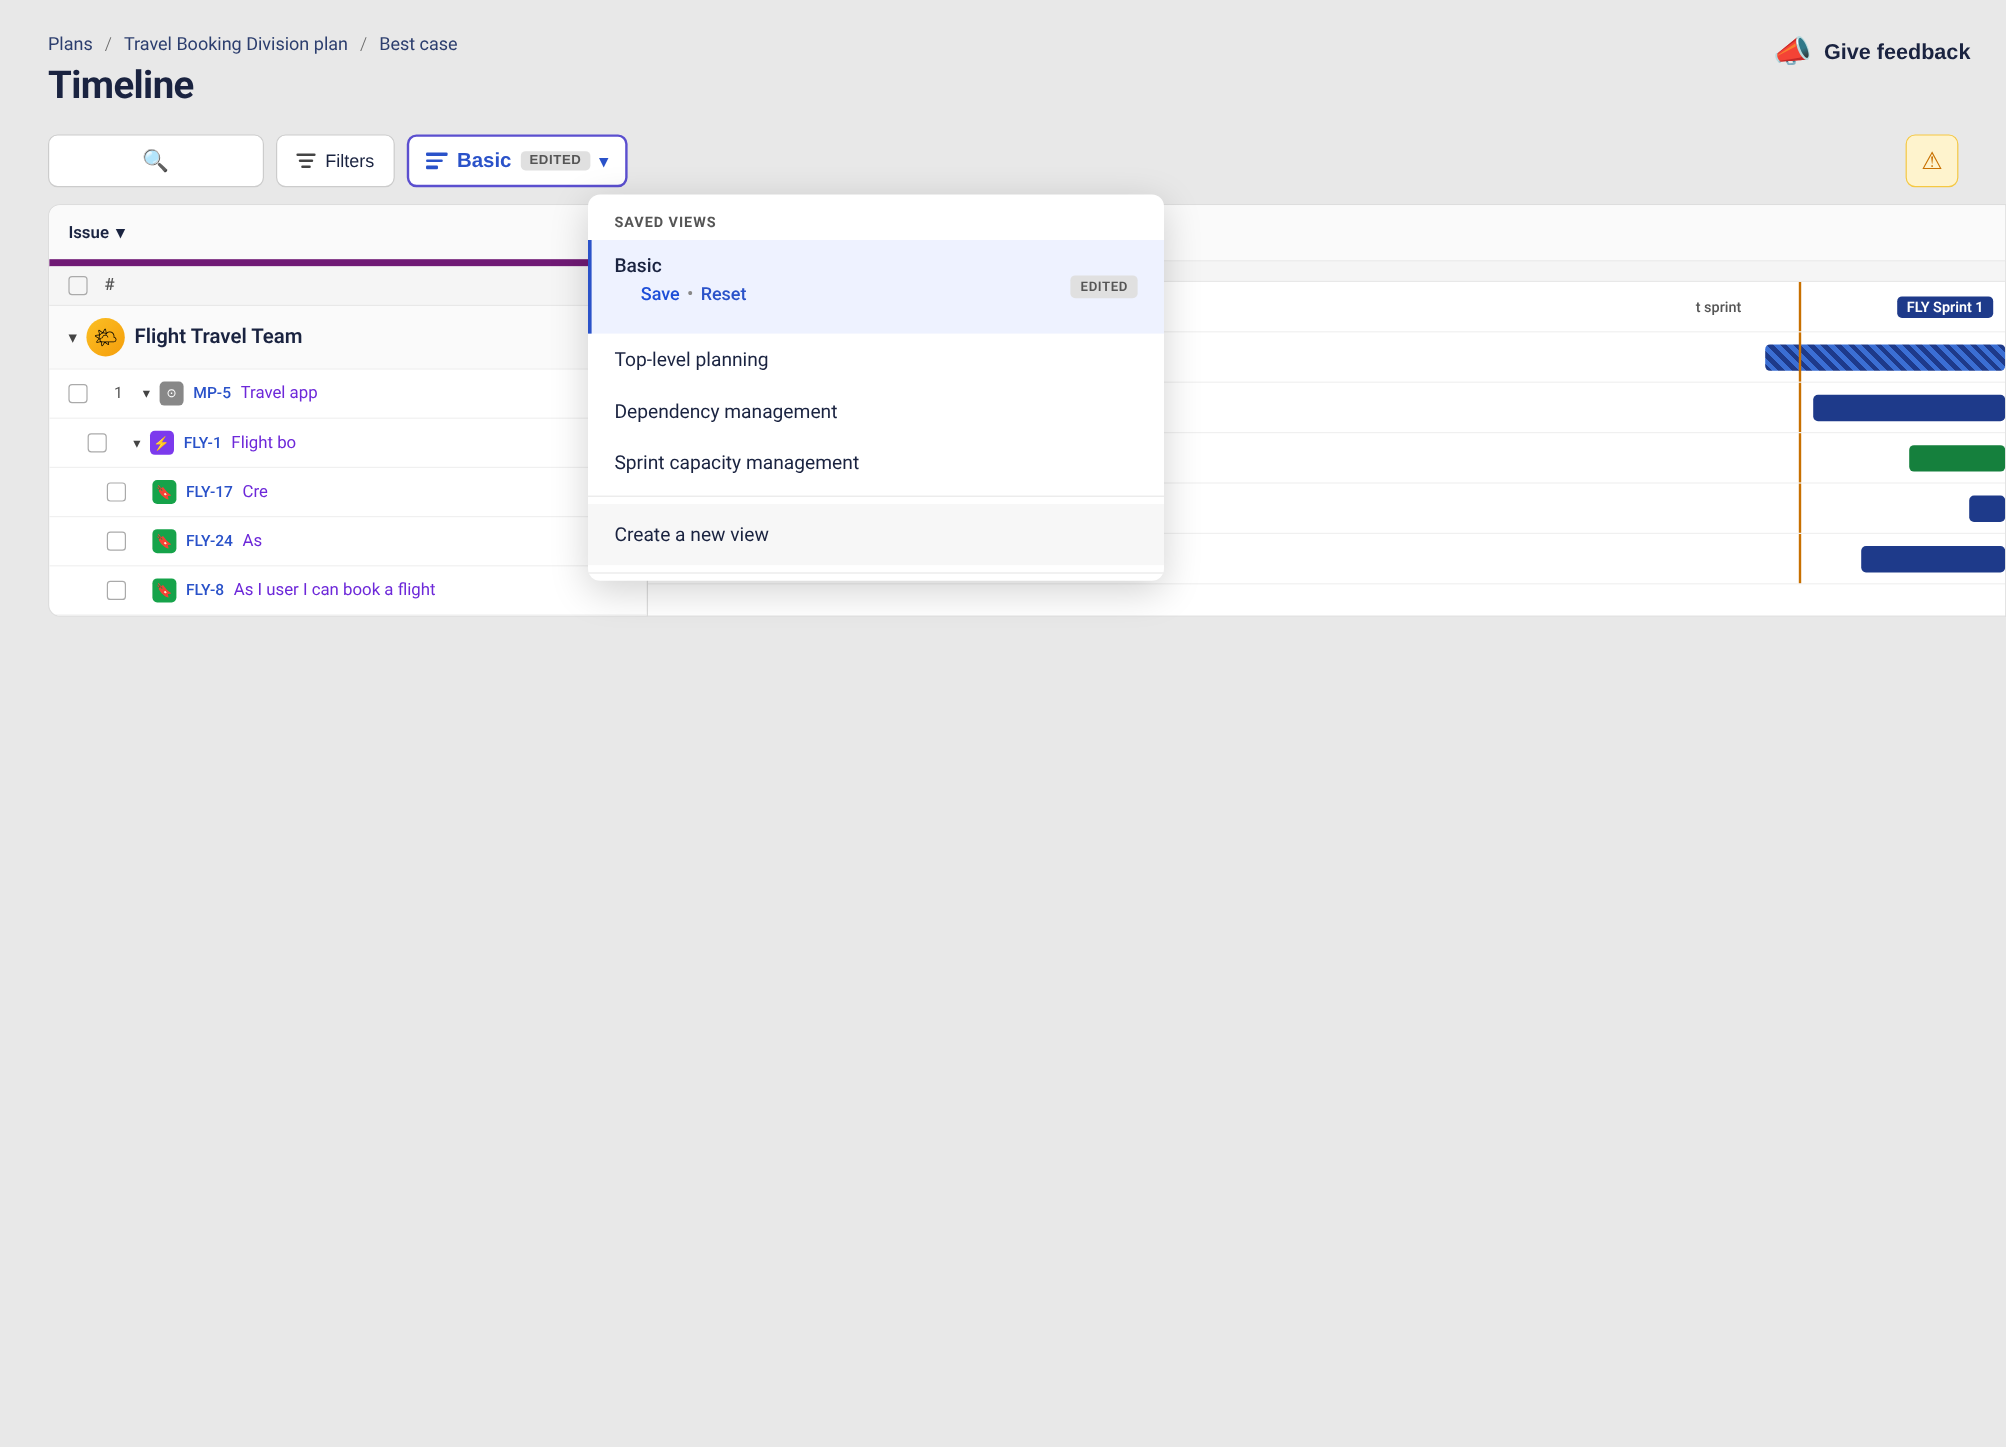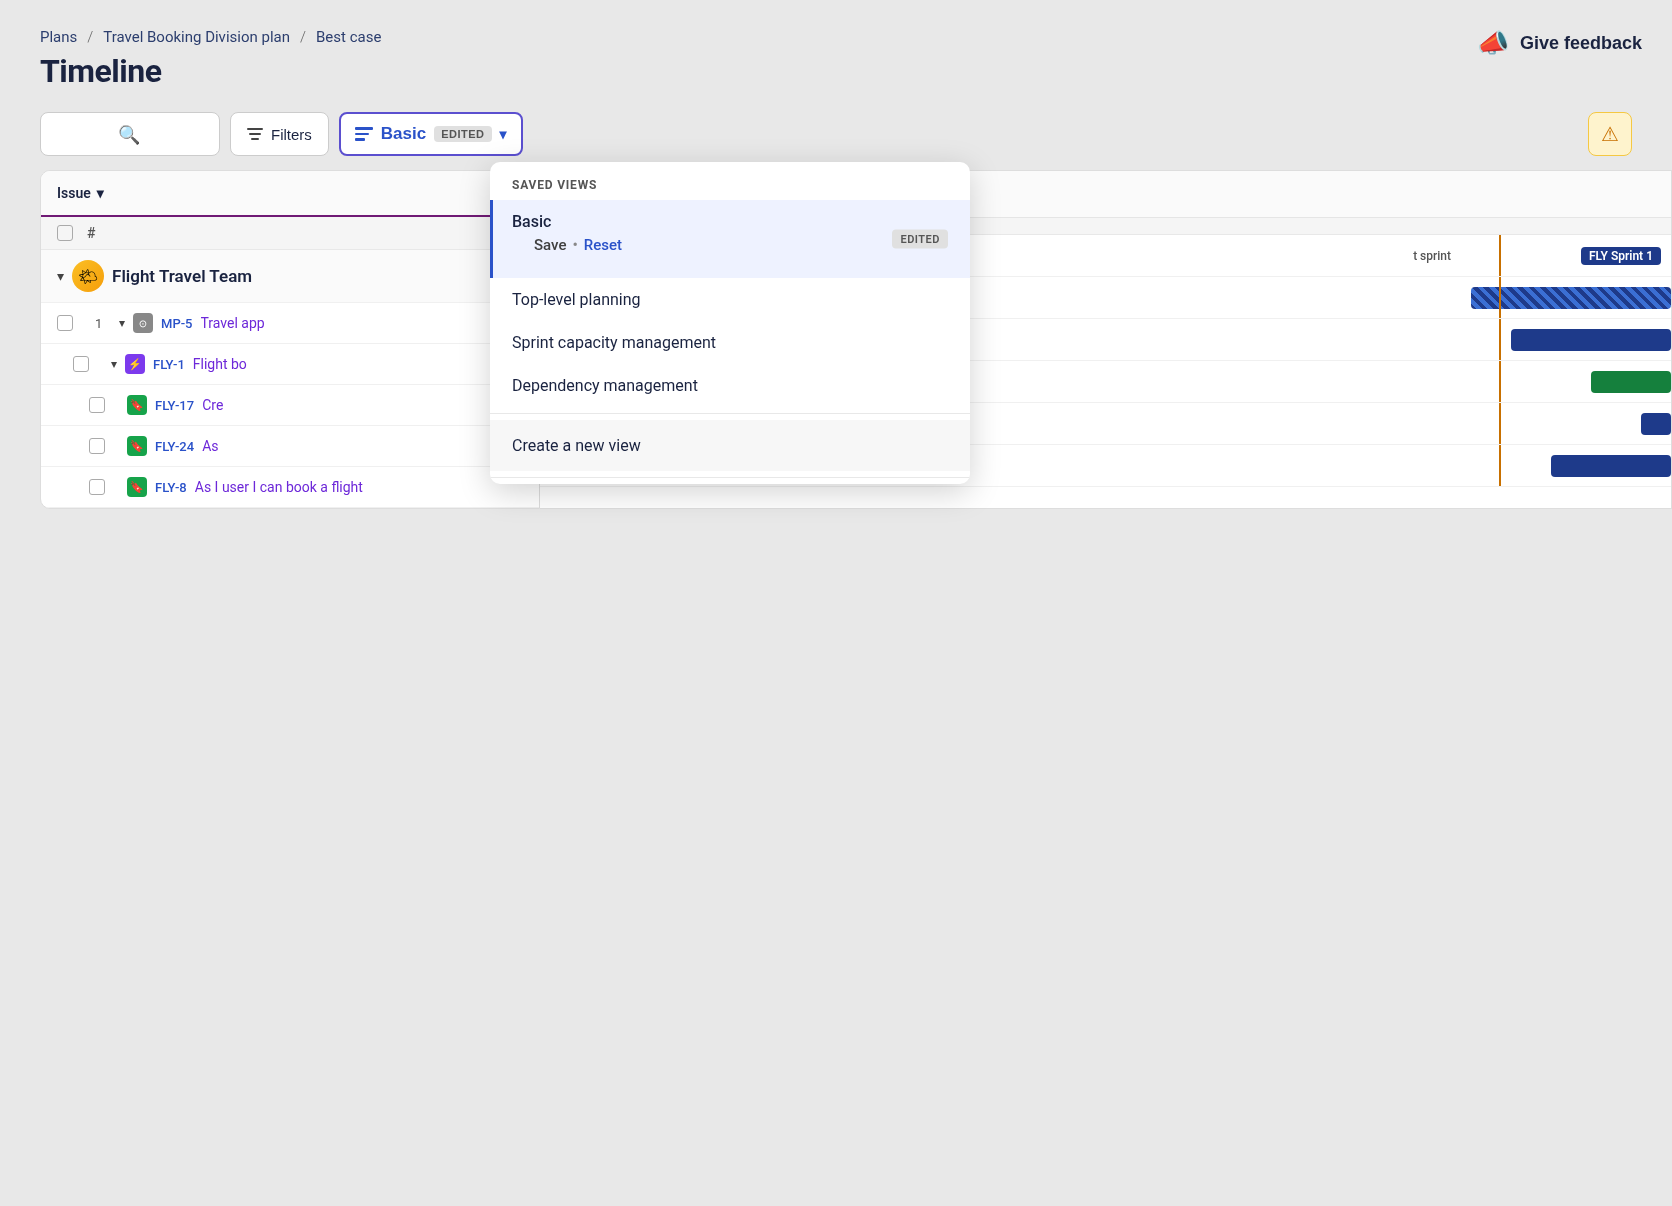"Issue" .table-header { border-bottom: 2px solid #701a75 -> 6px solid #701a75 }
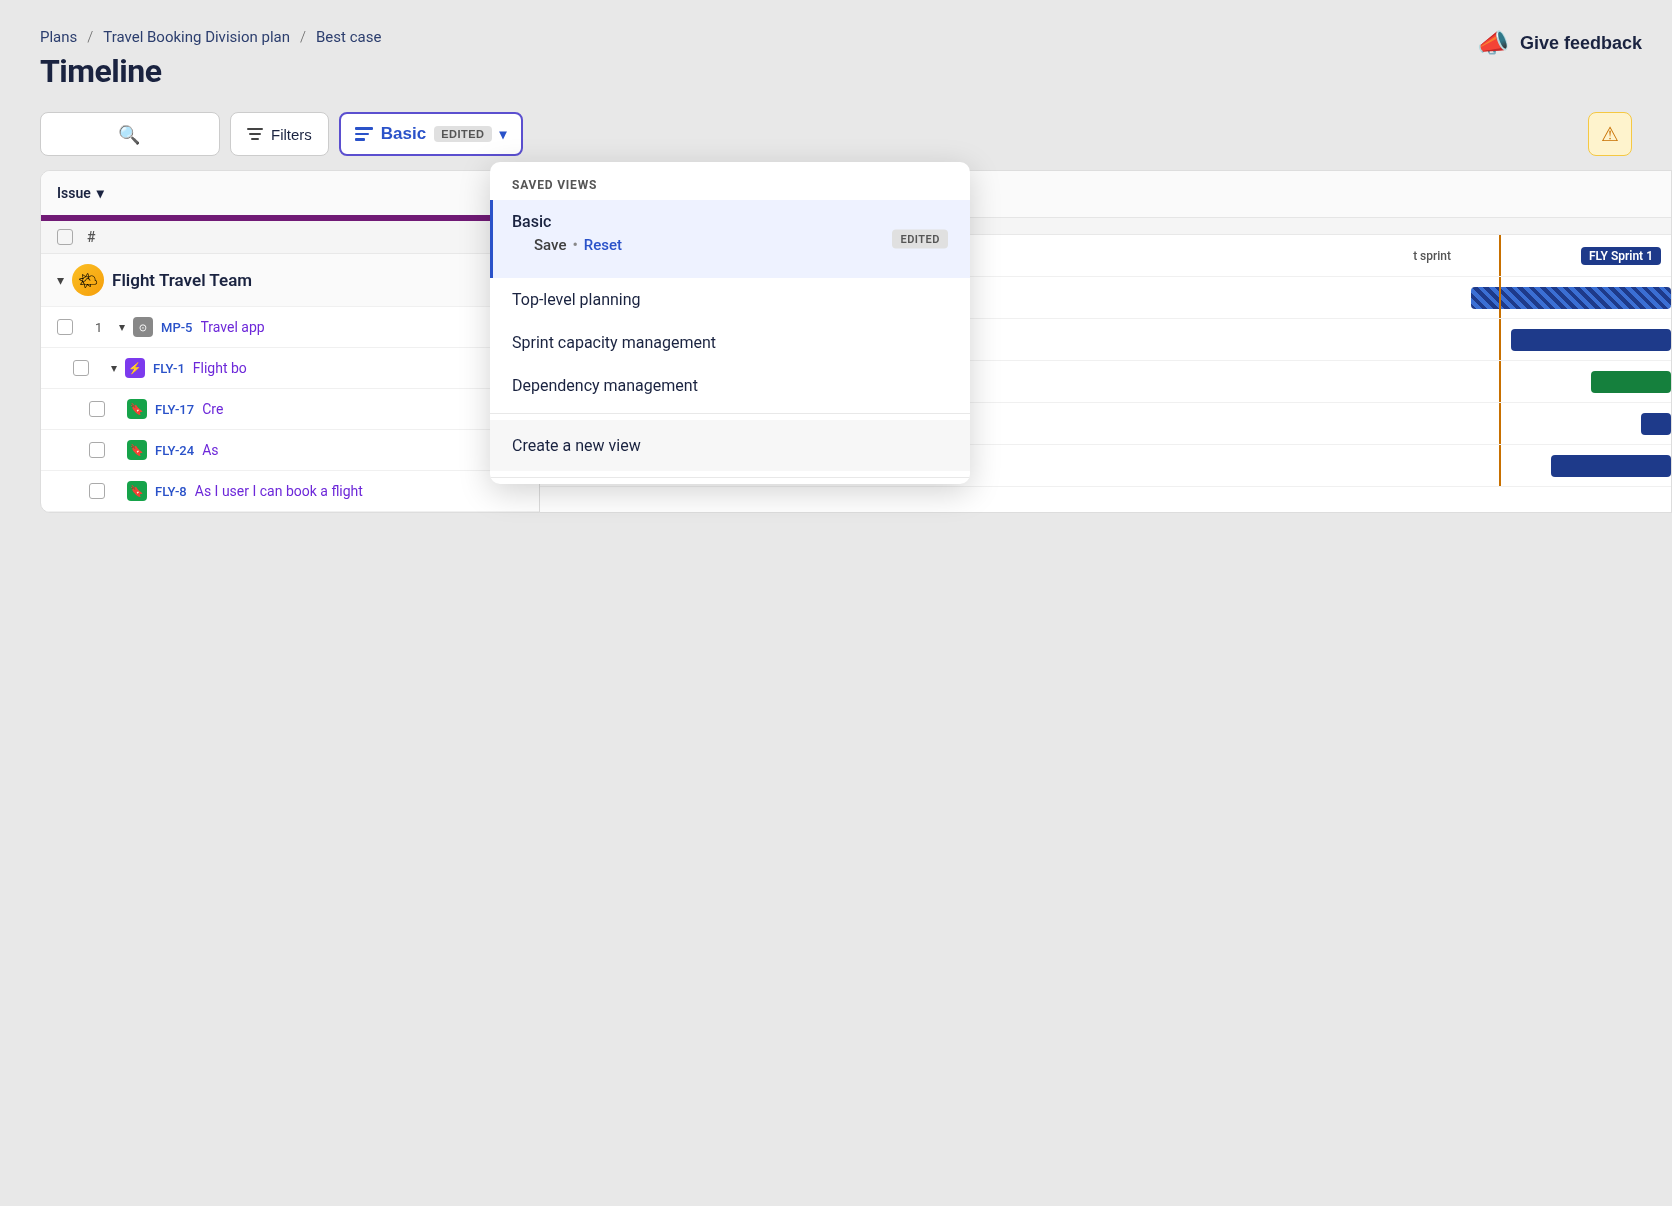"Save" .save-link { color: #404040 -> #1d4ed8 }
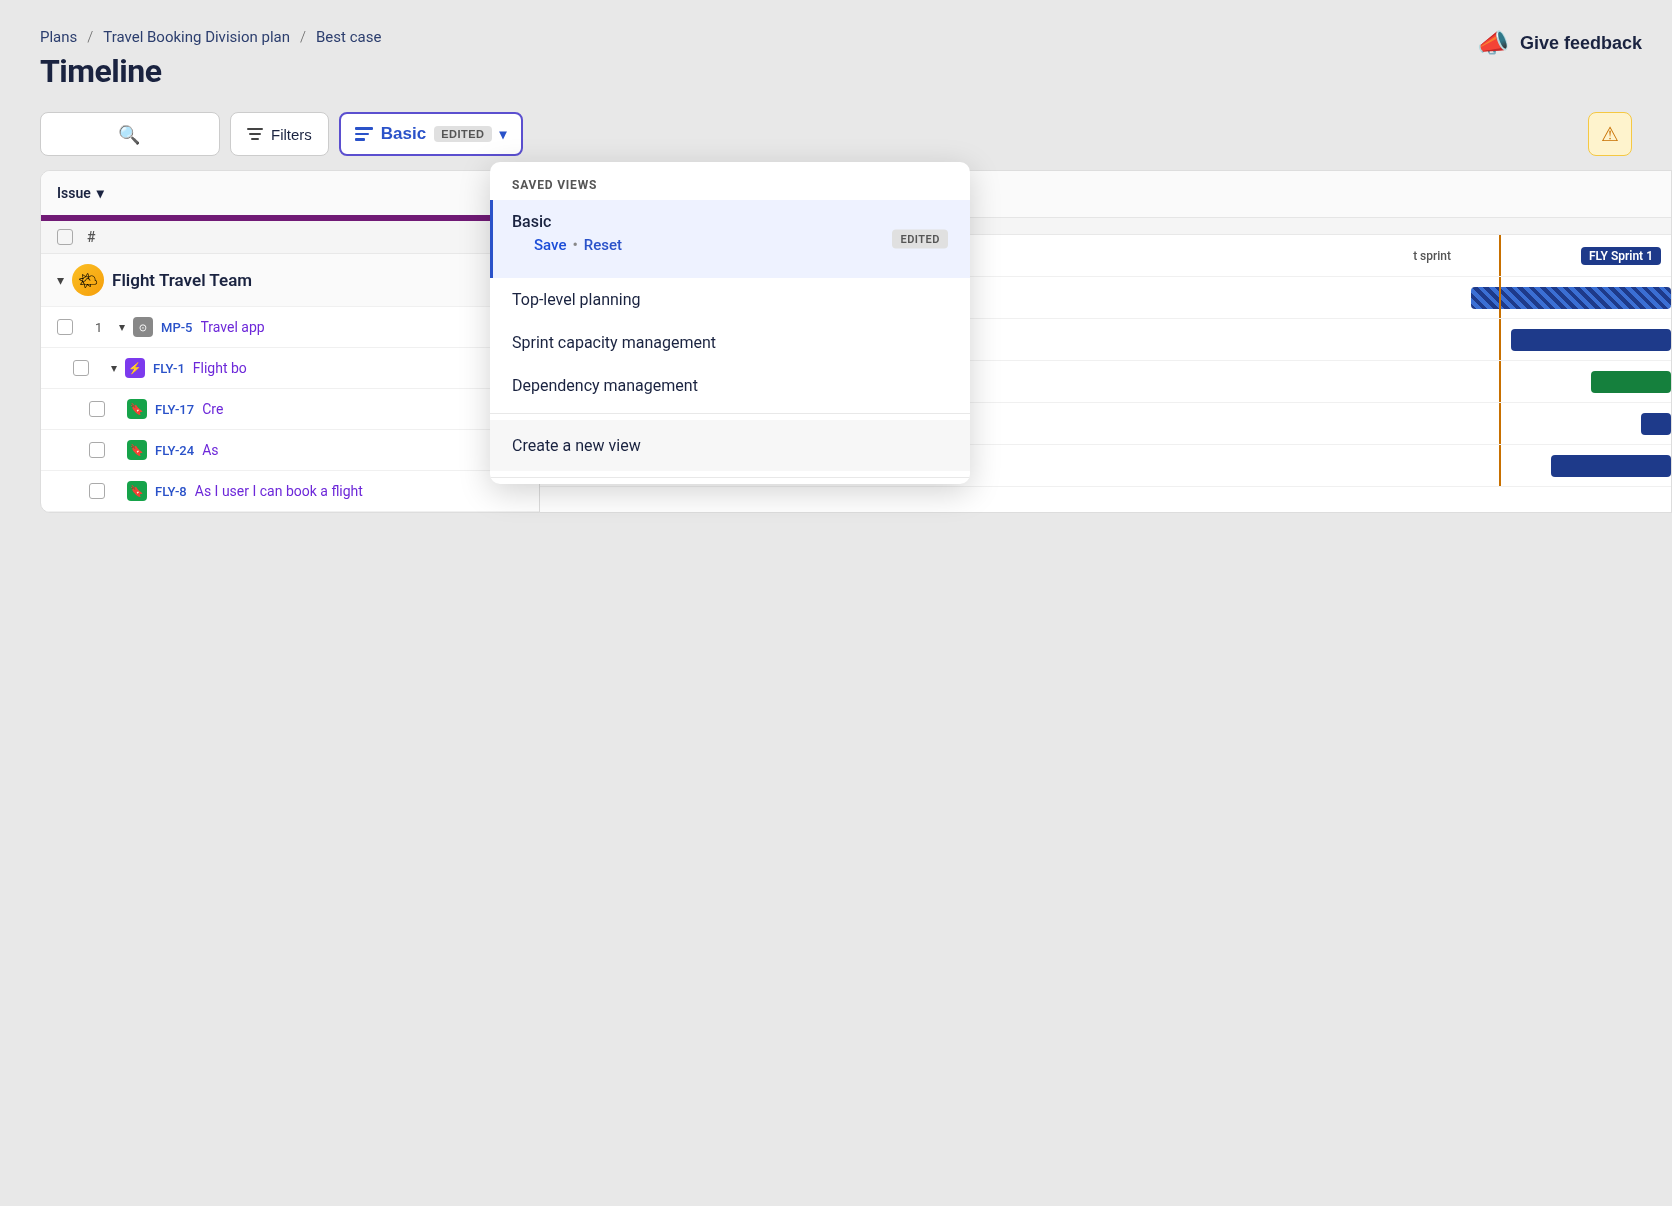"Sprint capacity management" div.dropdown-item { order: before "Dependency management" -> after "Dependency management" }
